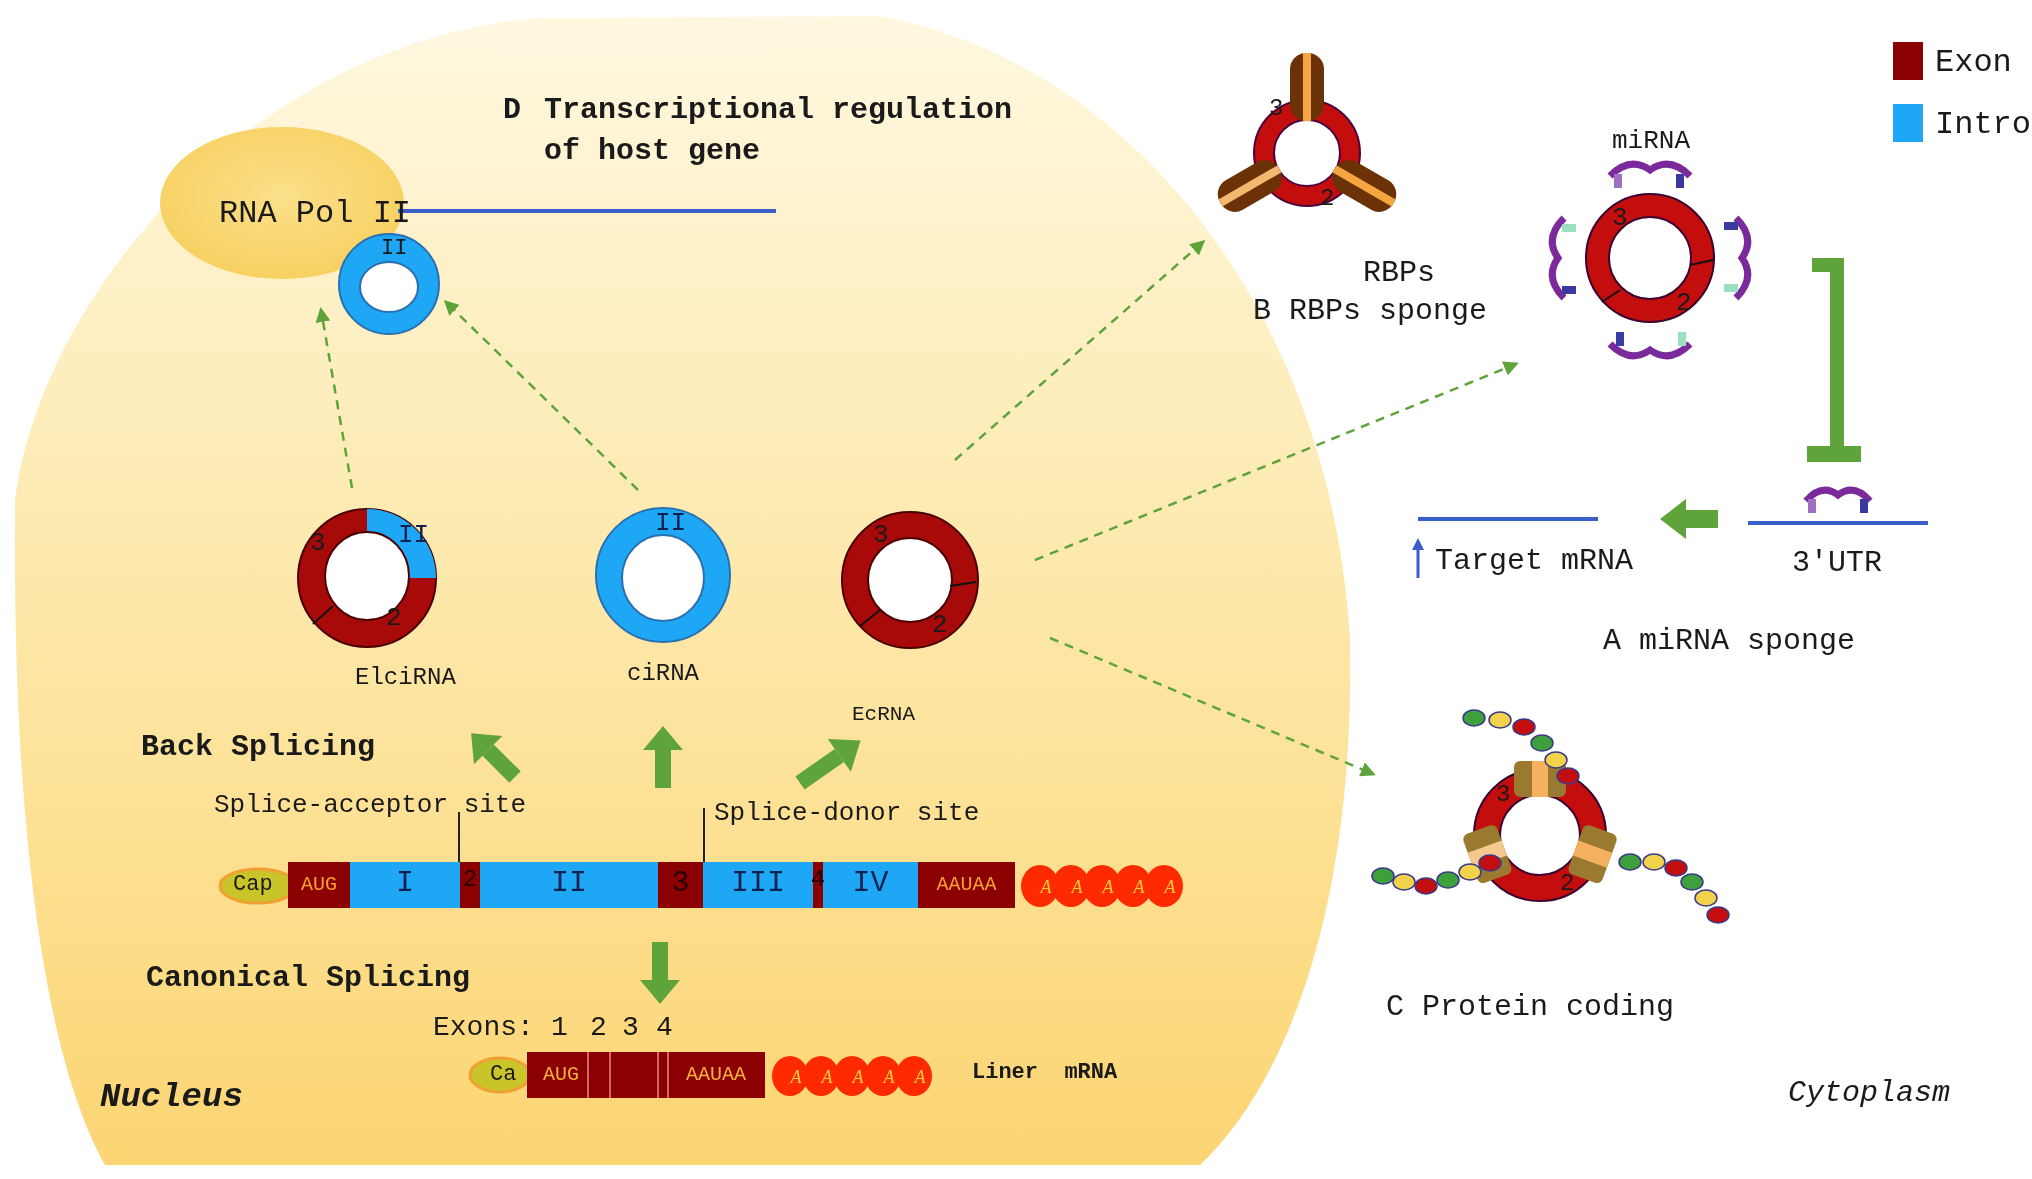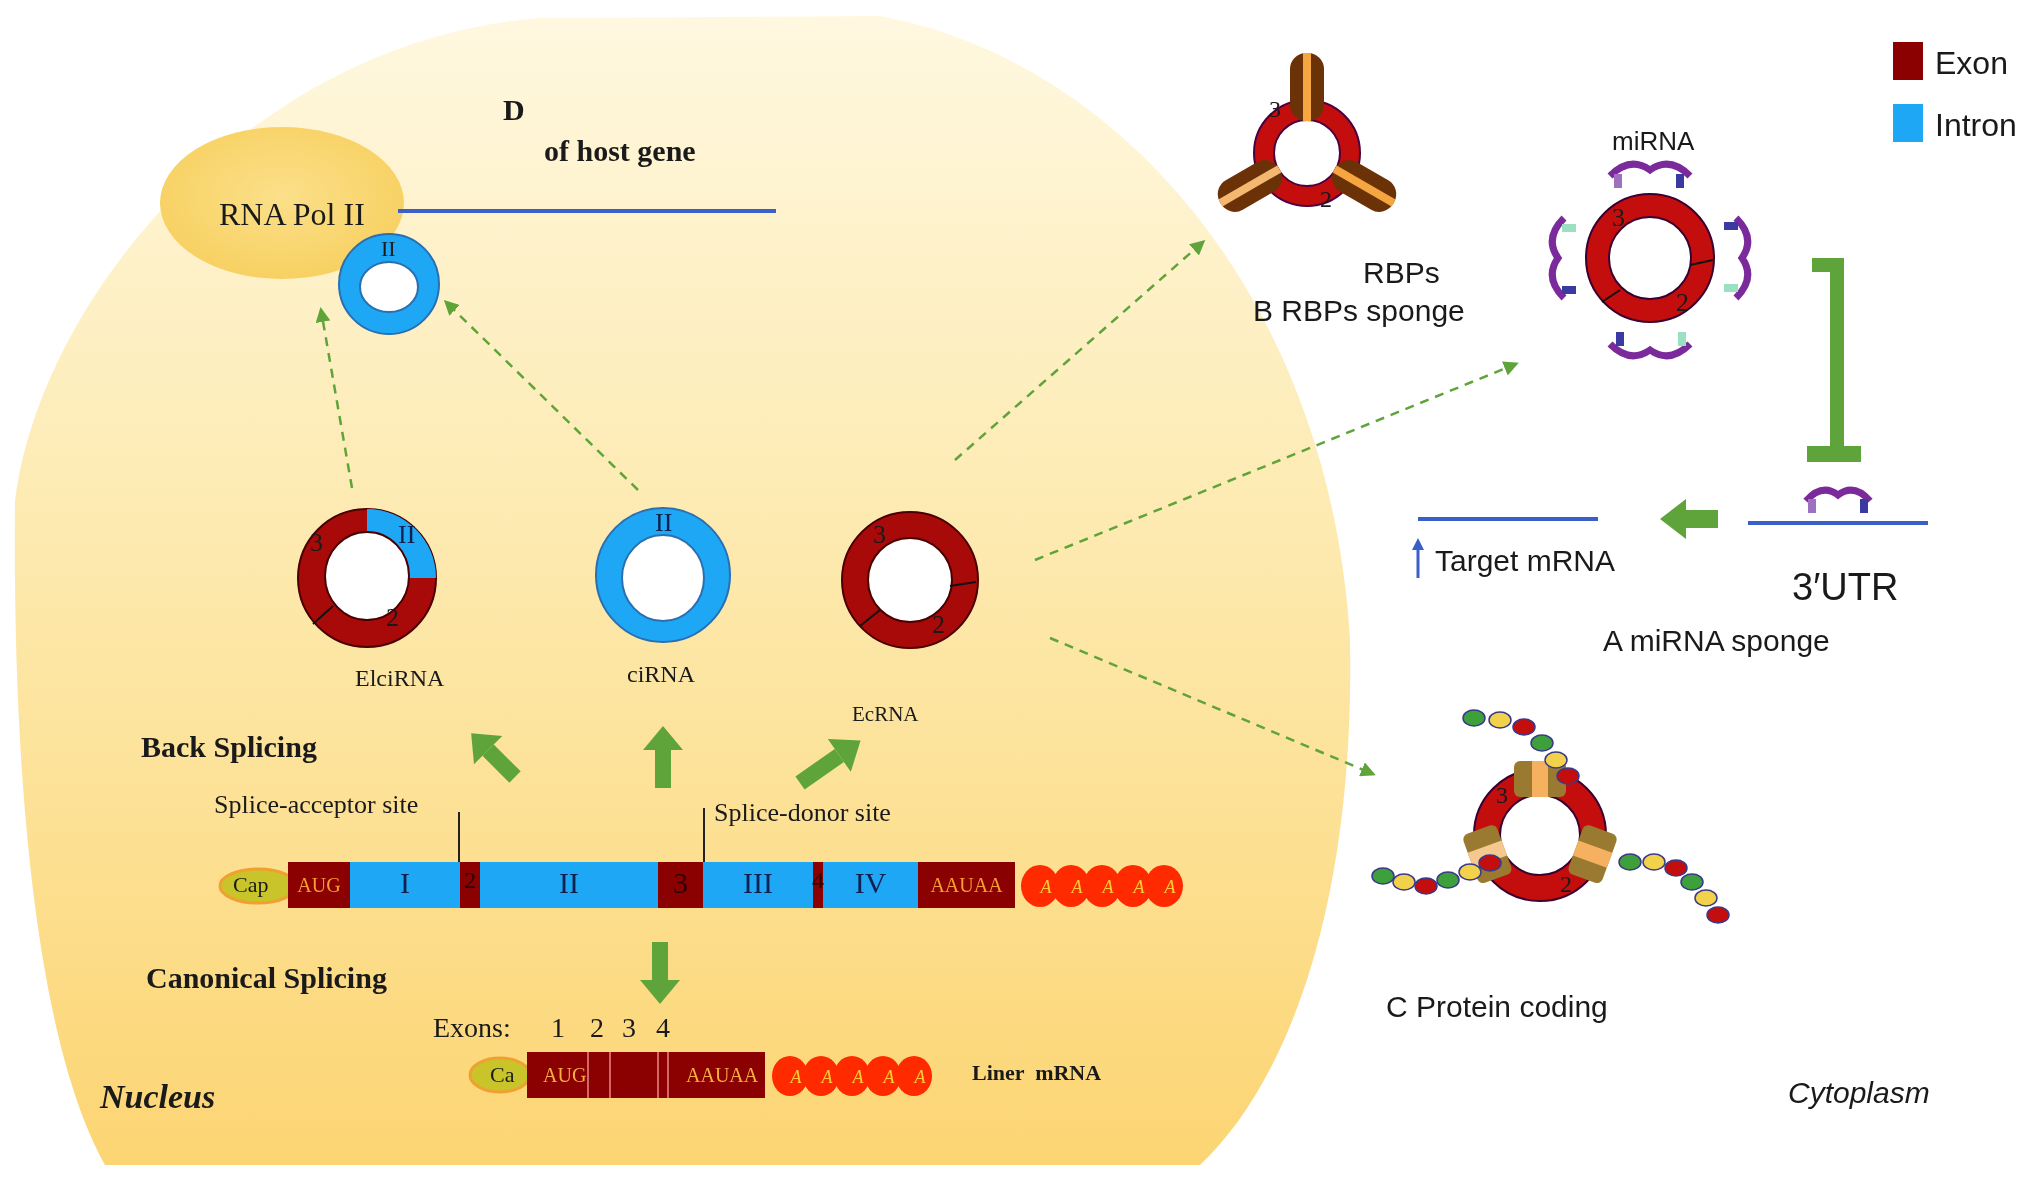"Exon" .lbl { font-family: none -> Liberation Mono, monospace }
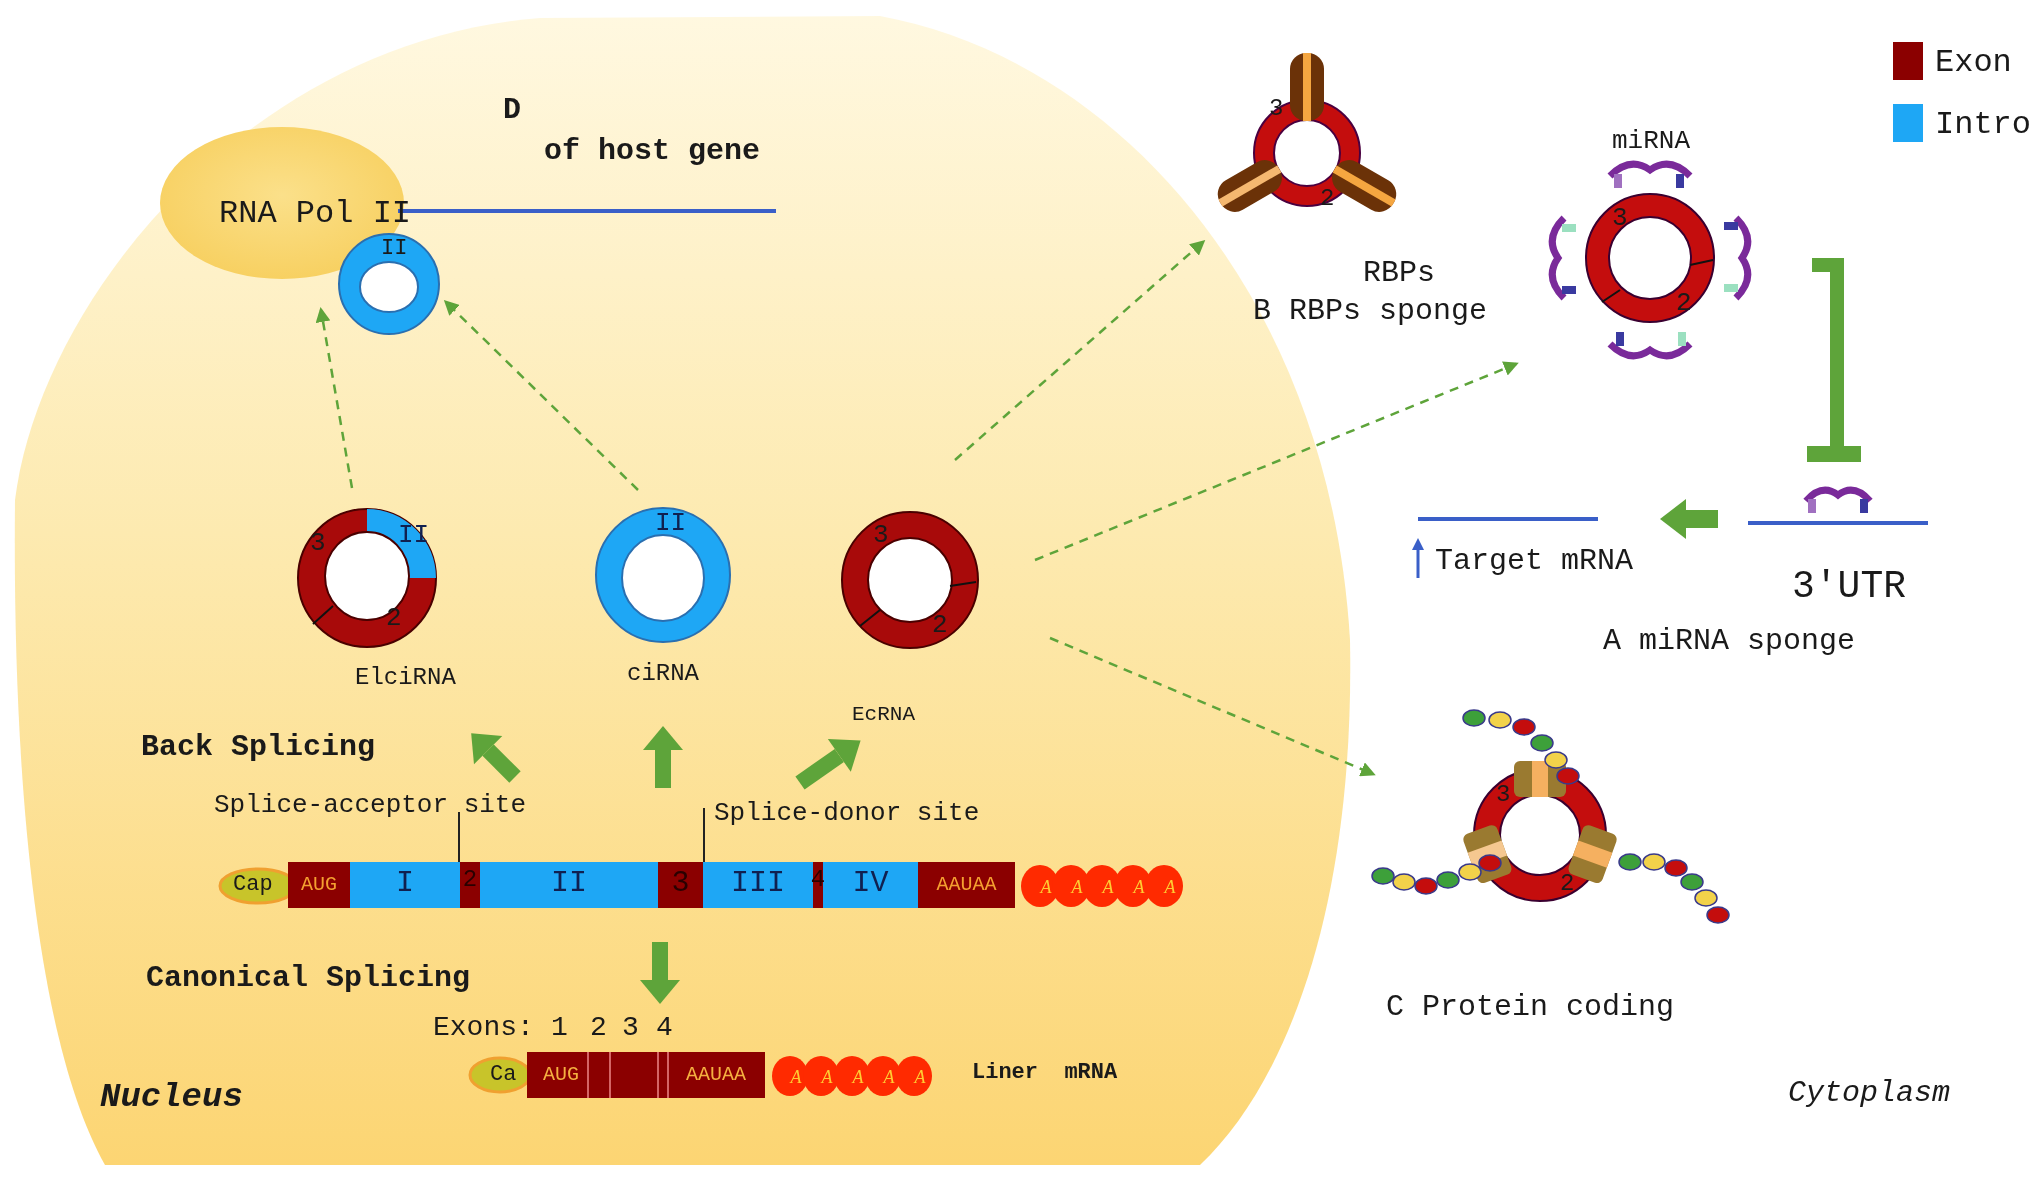"Transcriptional regulation" div.lbl { html: none -> <div>Transcriptional regulation</div> }
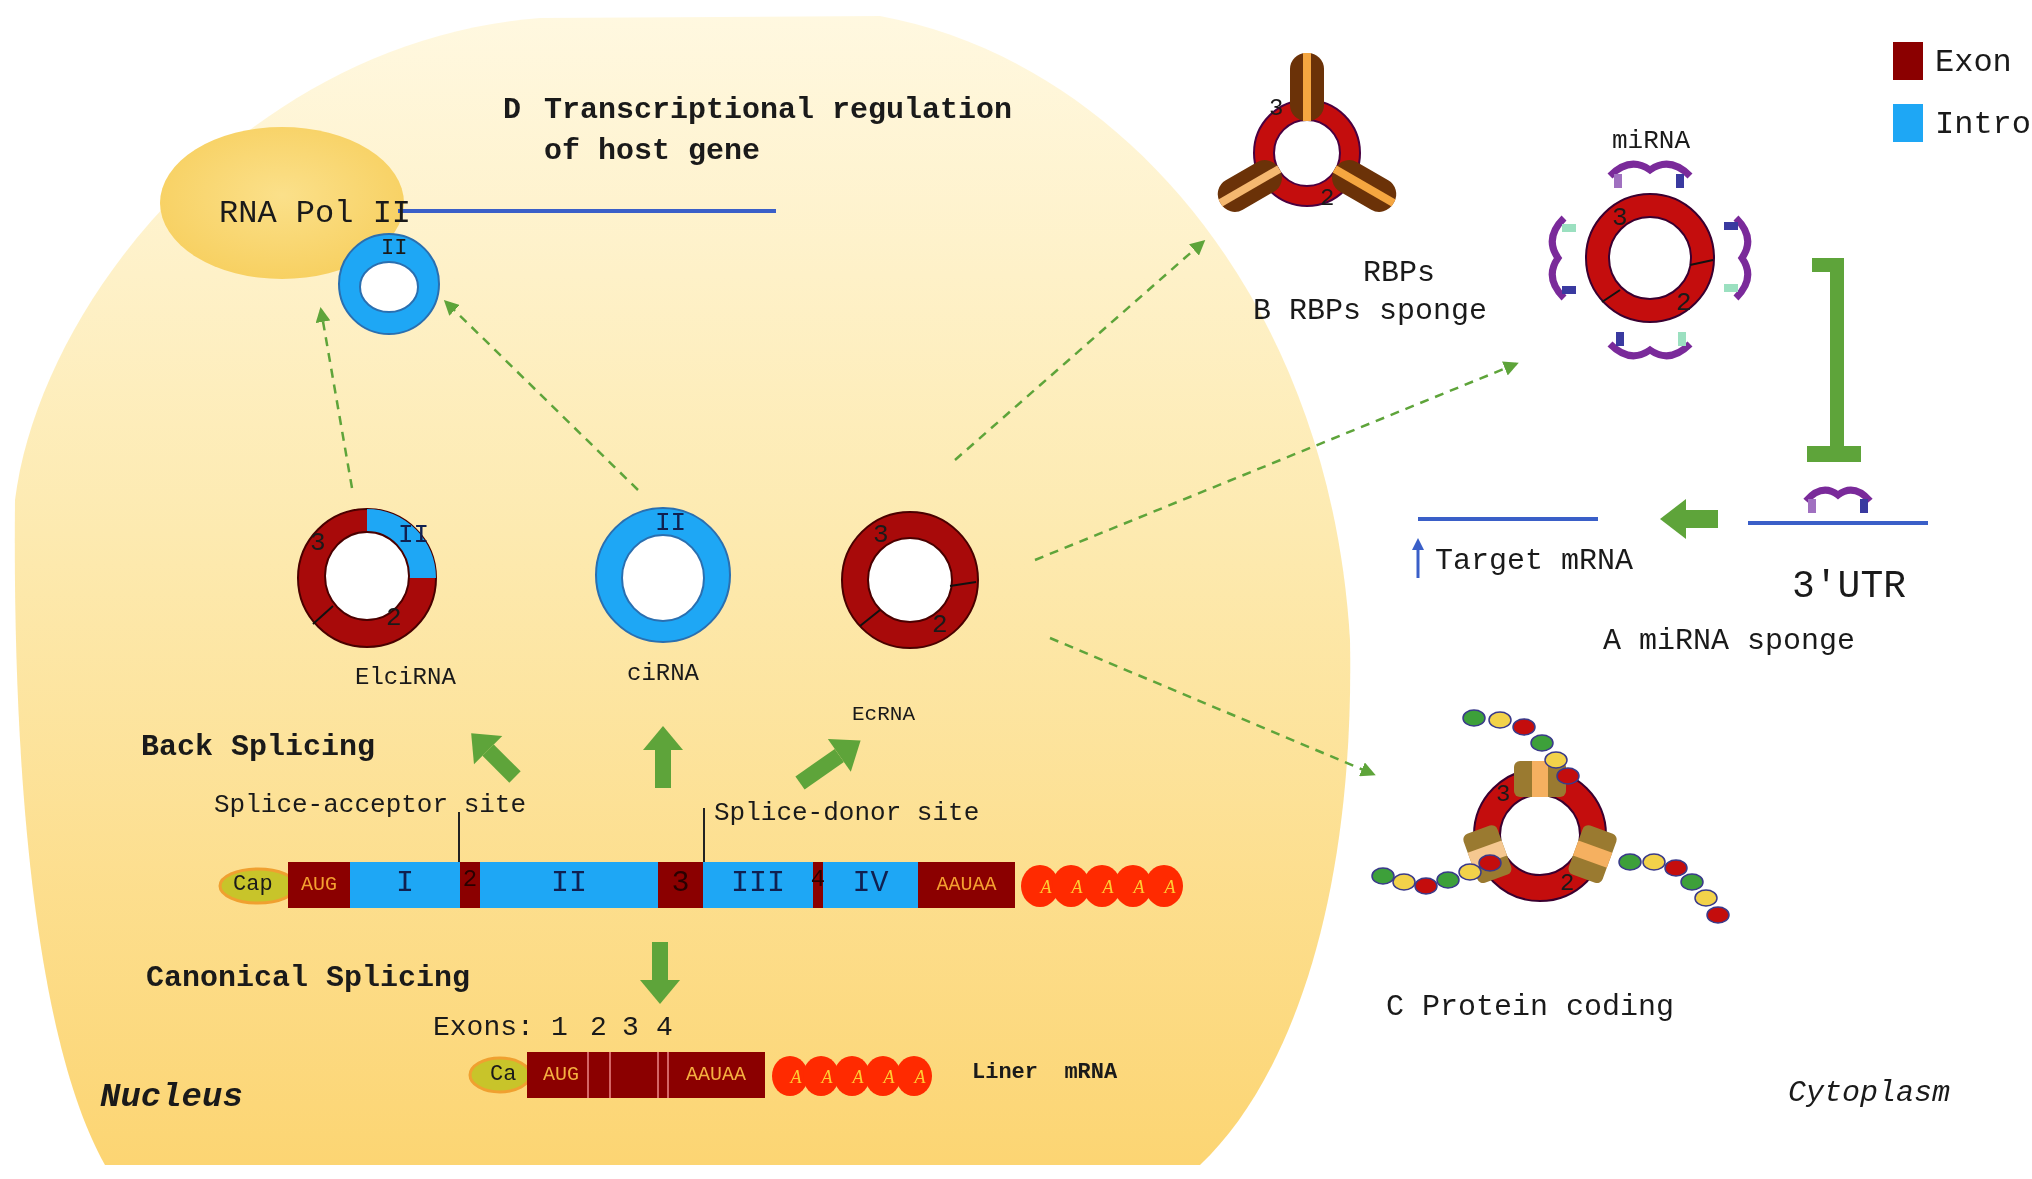"3′UTR" div.lbl { font-size: 38px -> 30px; top: 568px -> 548px }
